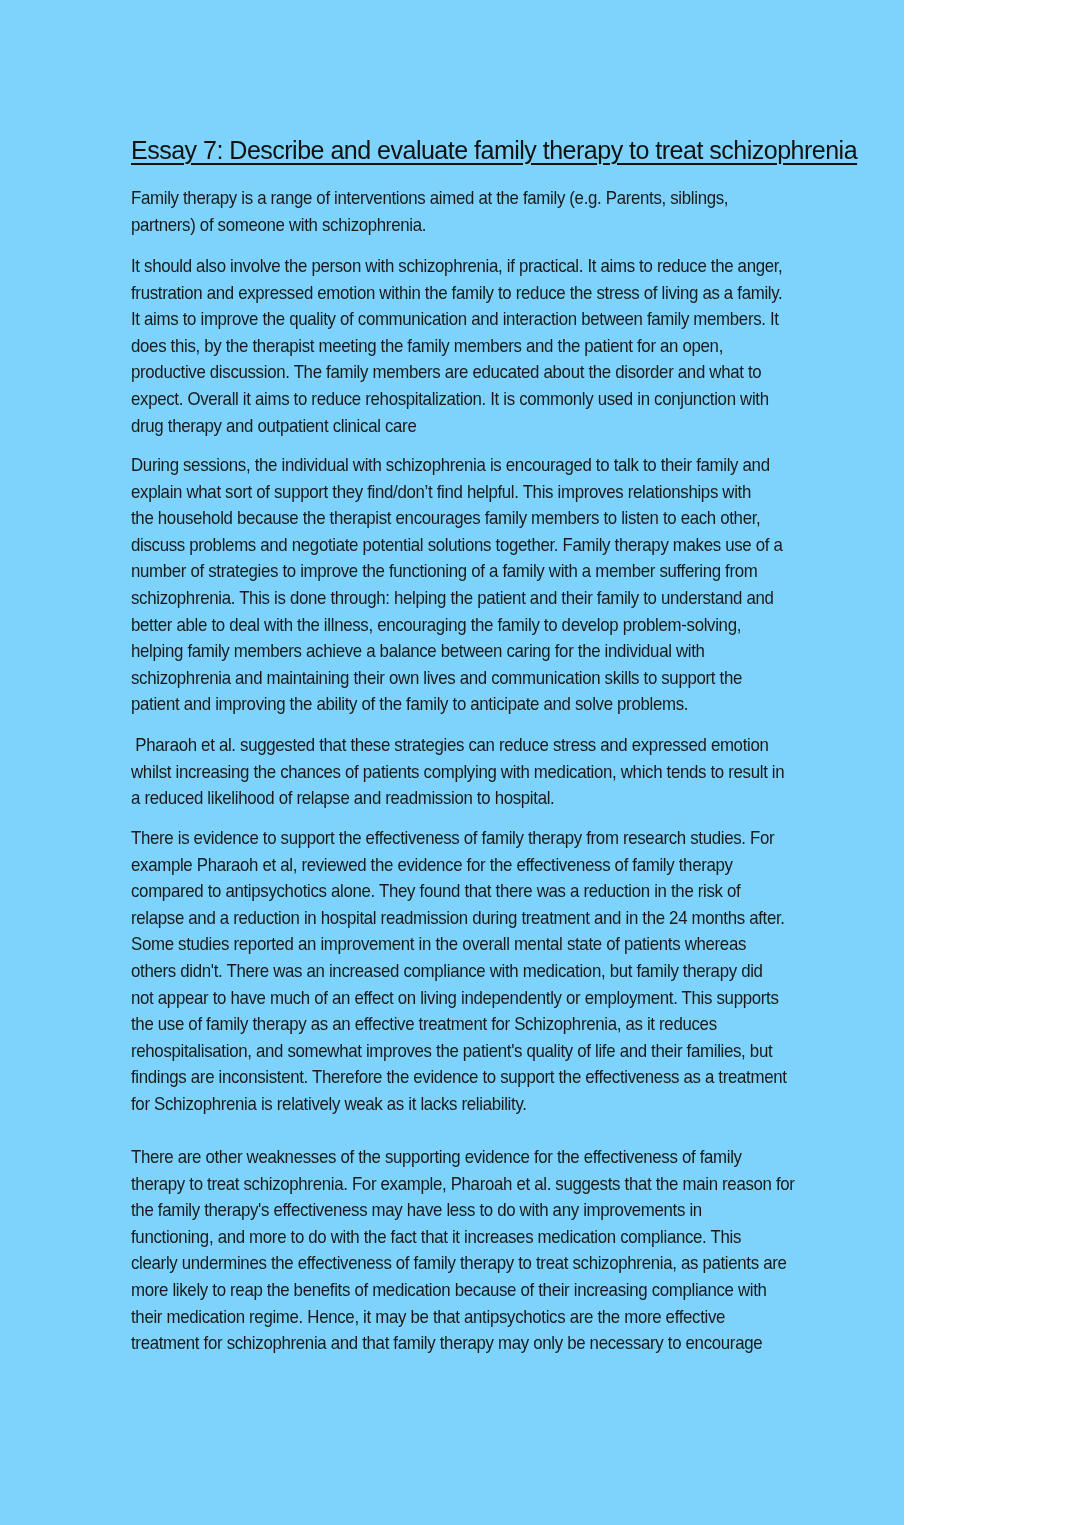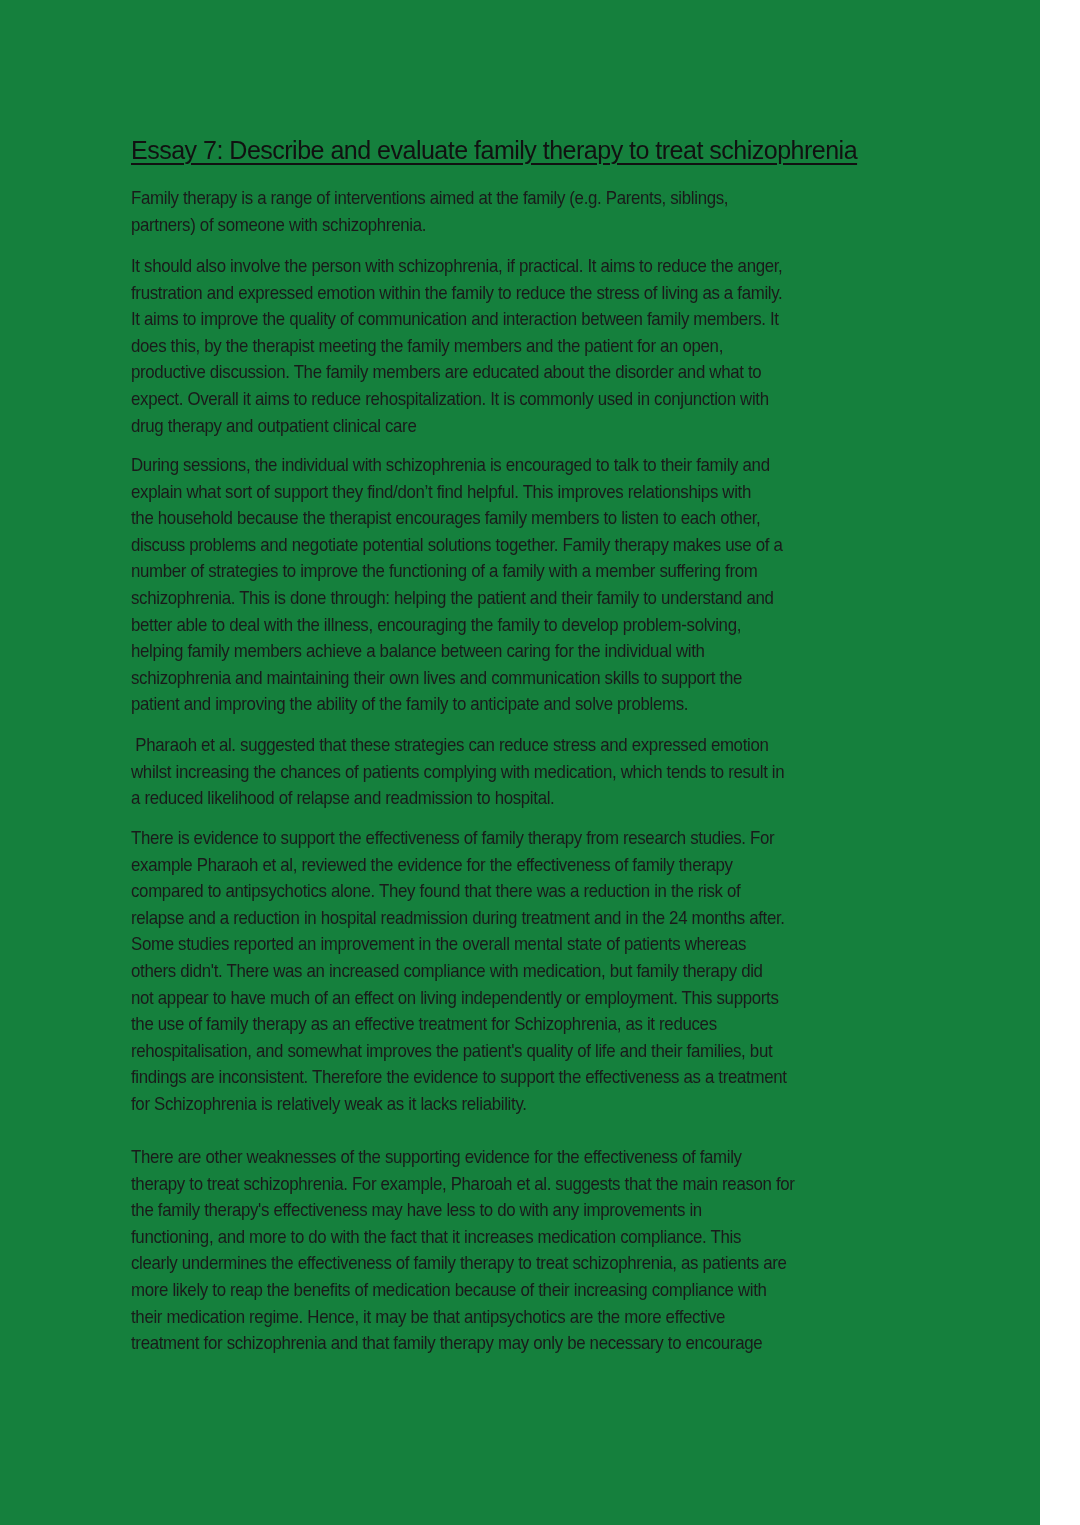"Essay 7: Describe and evaluate" .page { background: #15803d -> #7dd3fc; width: 1040px -> 904px }
